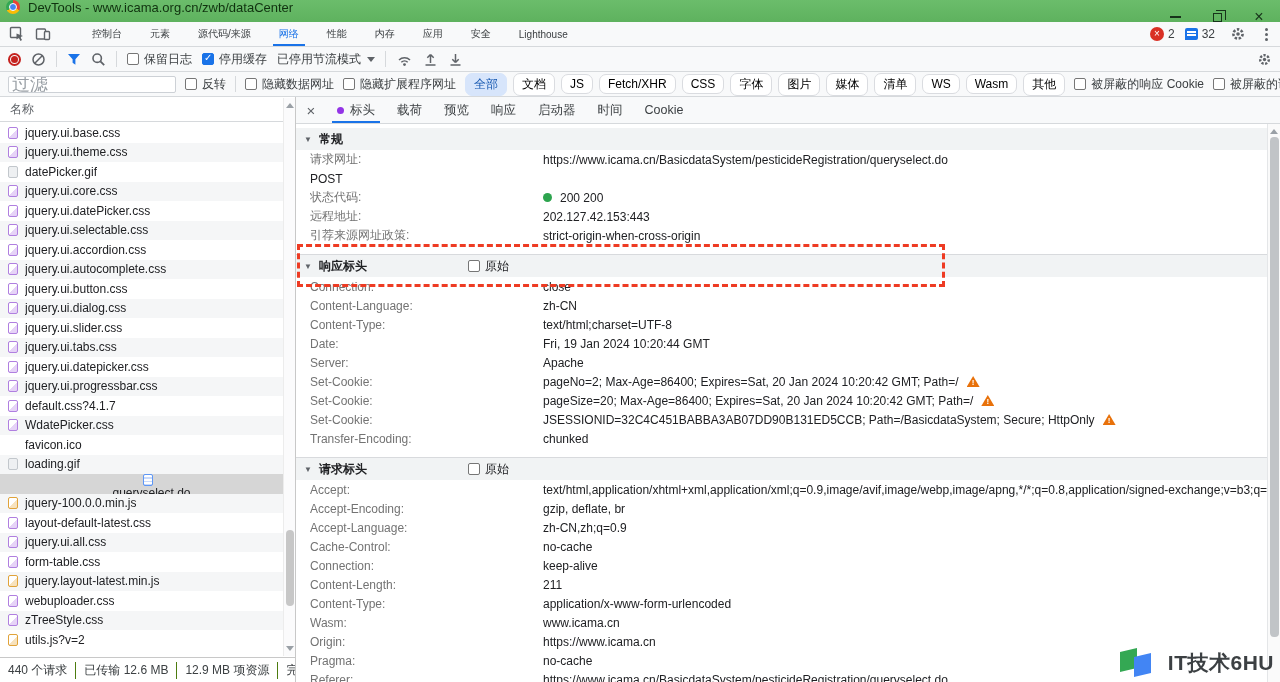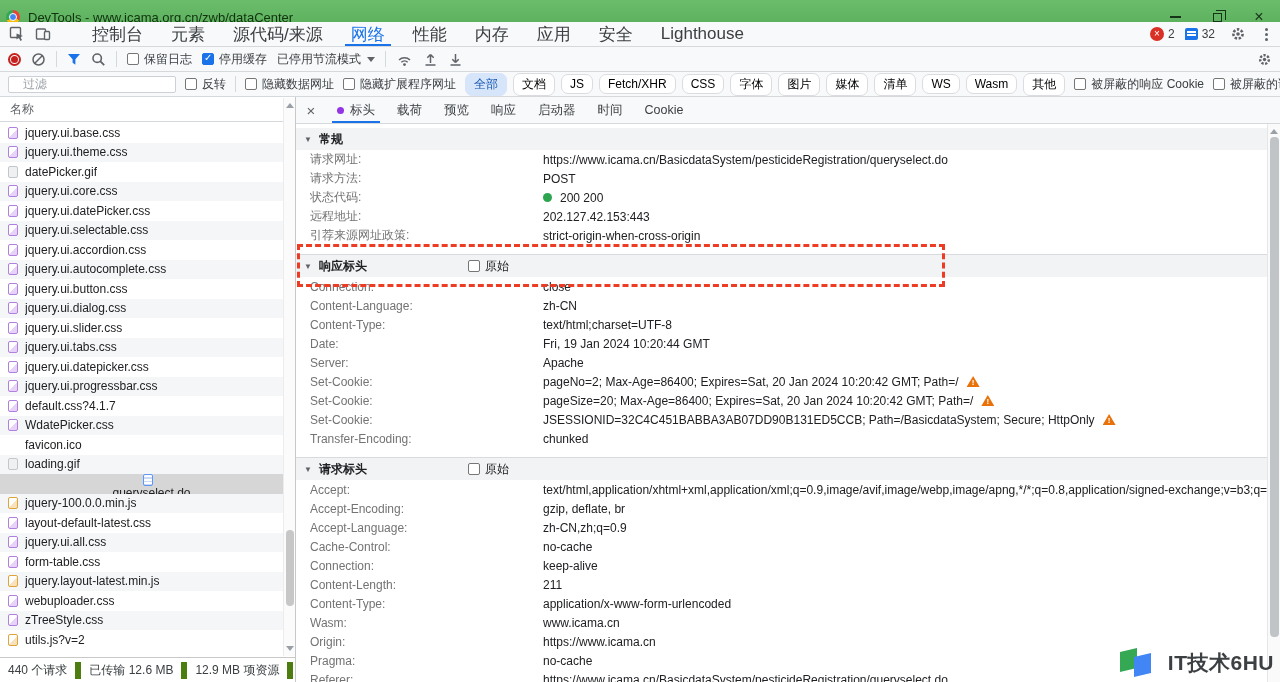"DevTools -" .titlebar { align-items: center -> none }
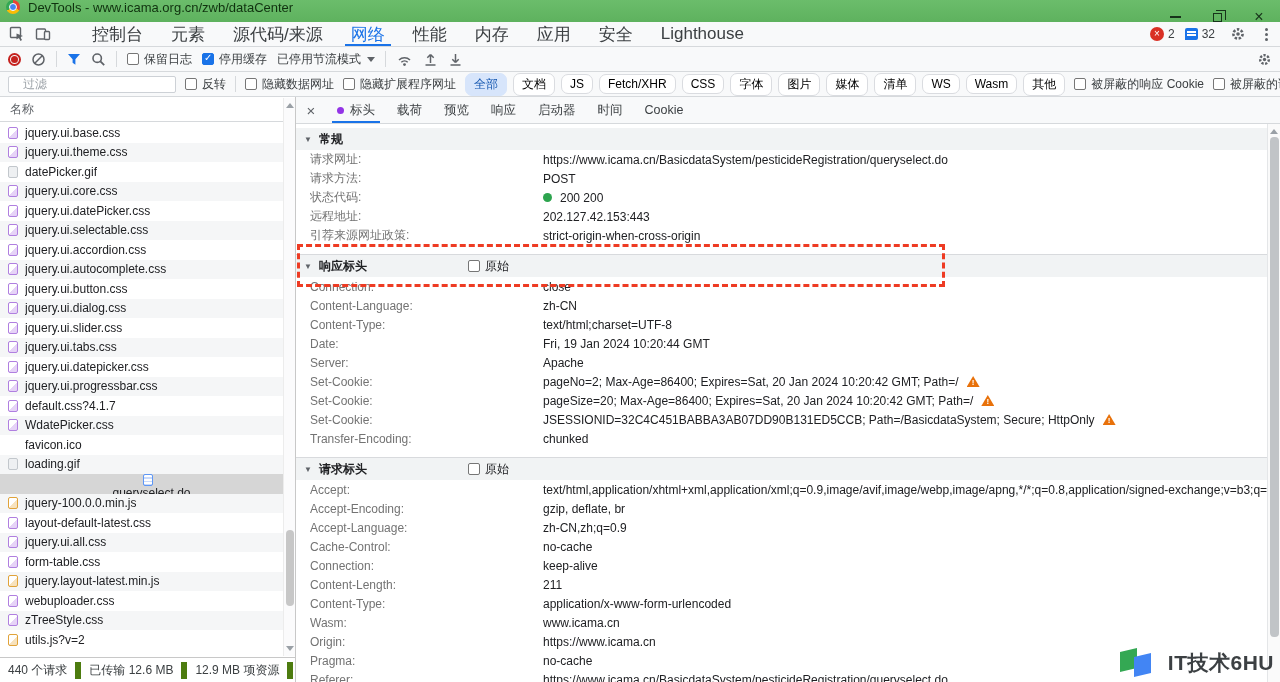"控制台" .tab { font-size: 17px -> 10px }
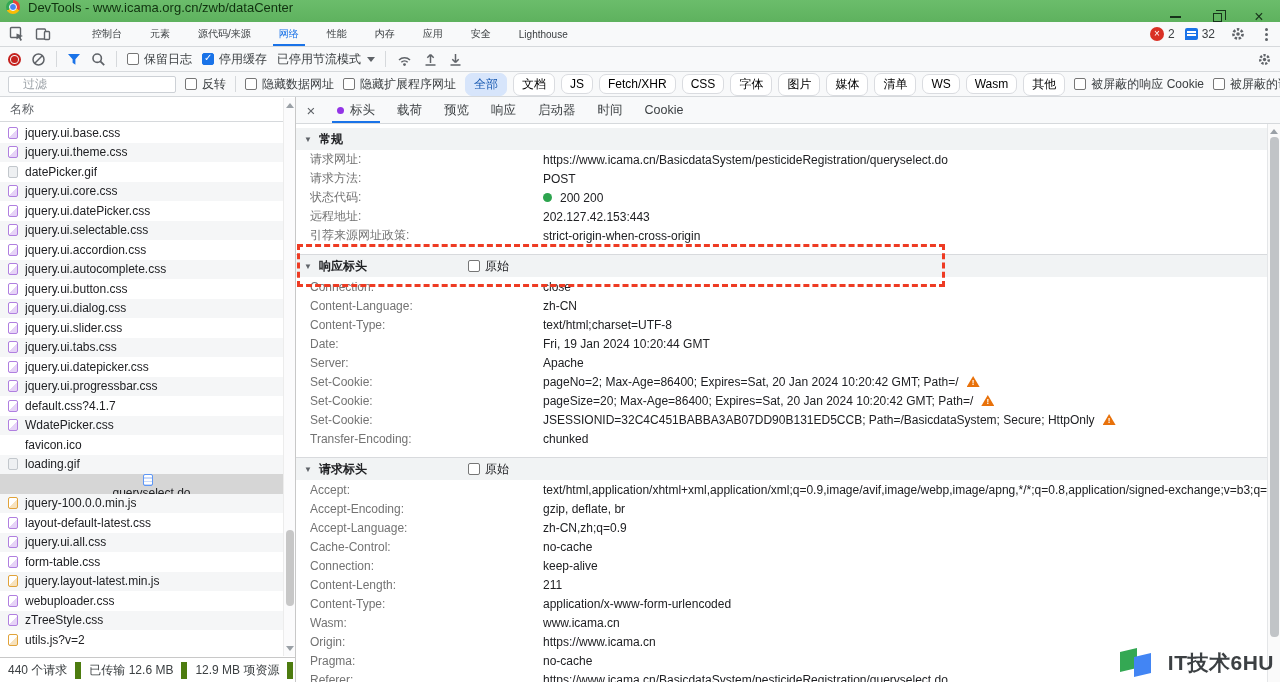"过滤" .filter-input { font-size: 12px -> 18px; padding: 0 14px -> 0 3px }
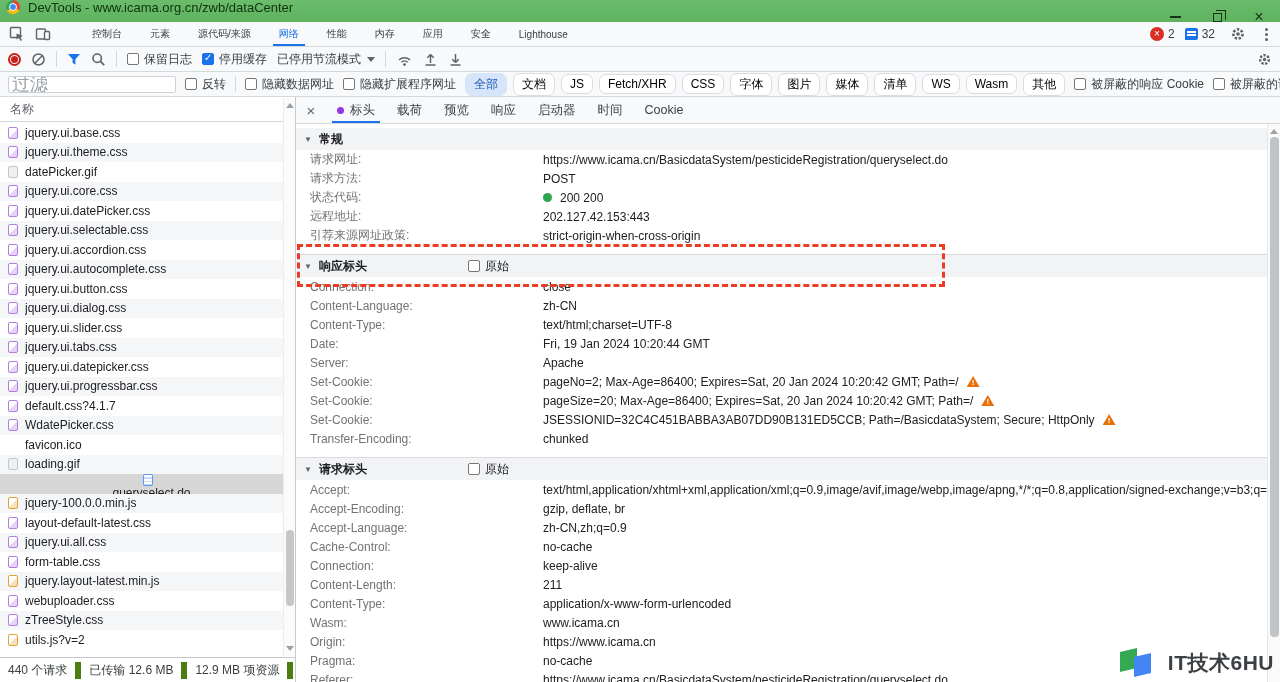"请求方法:" span.hdr-name { html: <span>请求方法:</span> -> none }
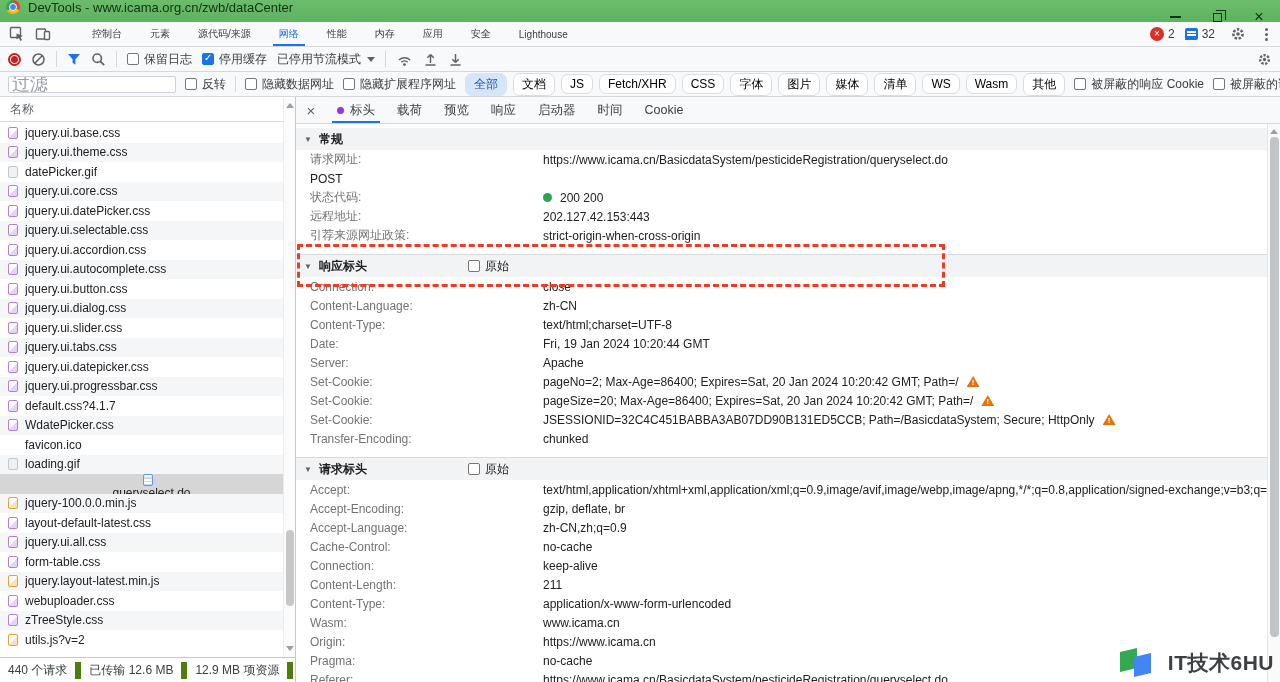"440 个请求" .sb-item { border-right: 6px solid #4d7c0f -> 1px solid #4d7c0f }
